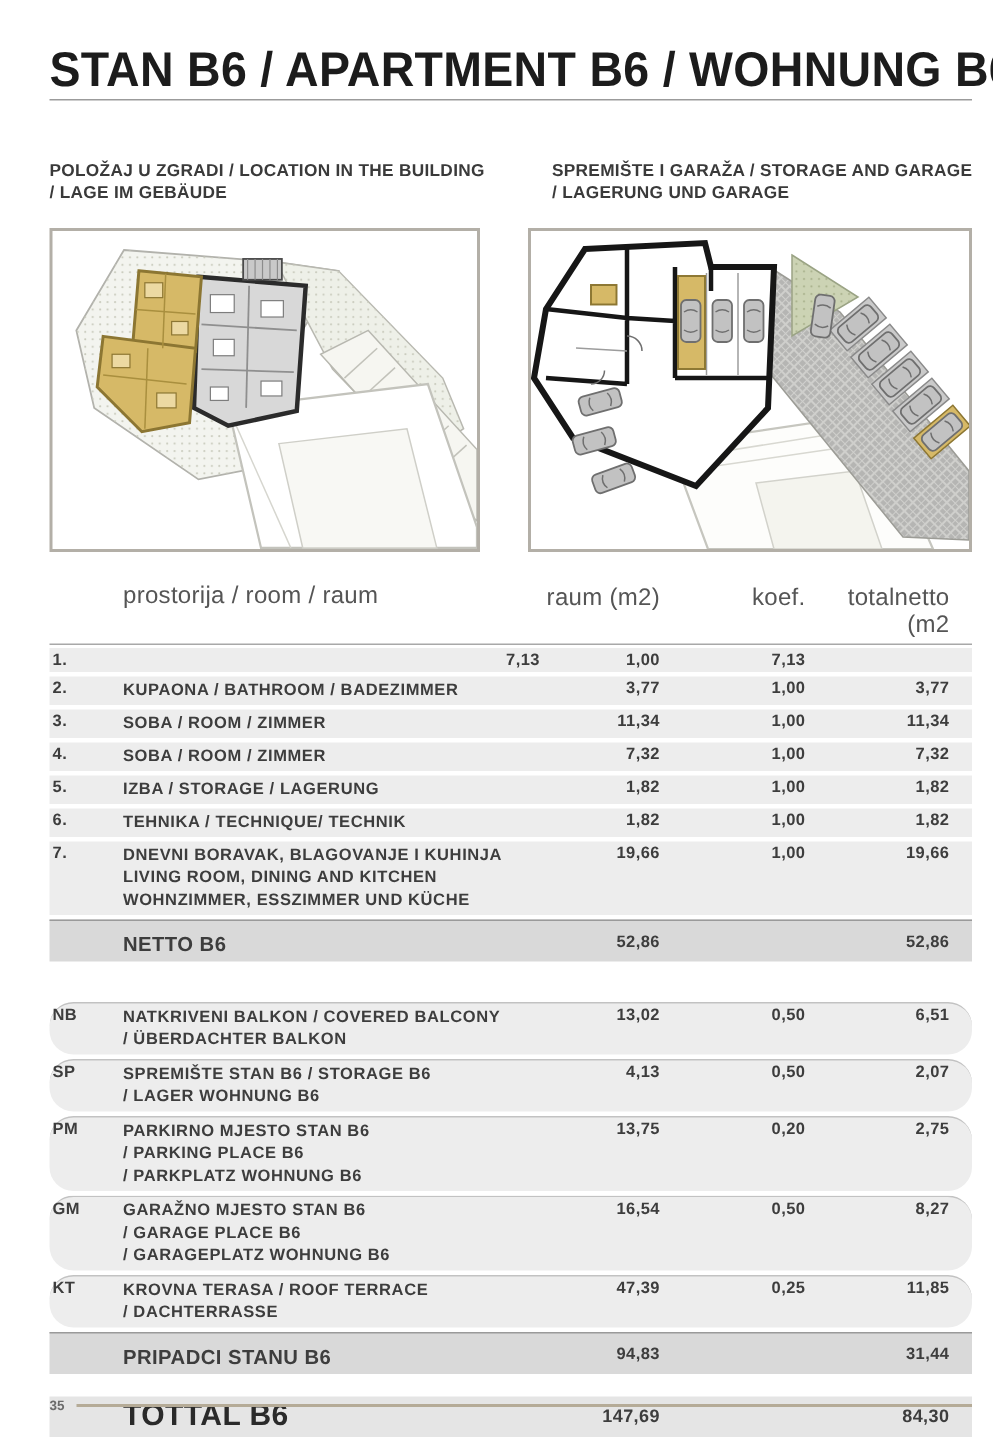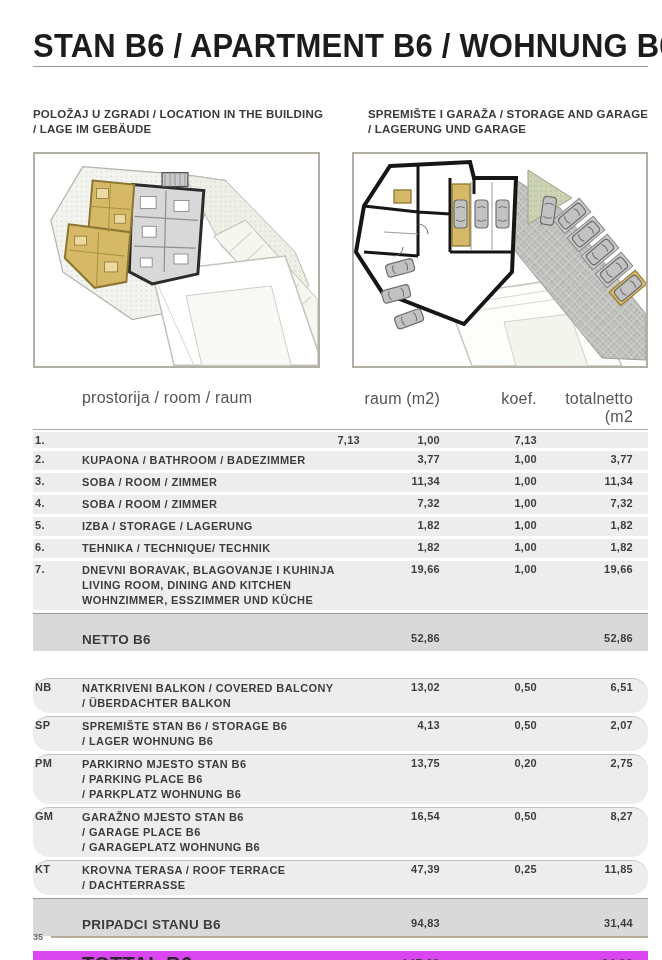"NETTO B6" .t-row.total { padding-top: 18px -> 8px }
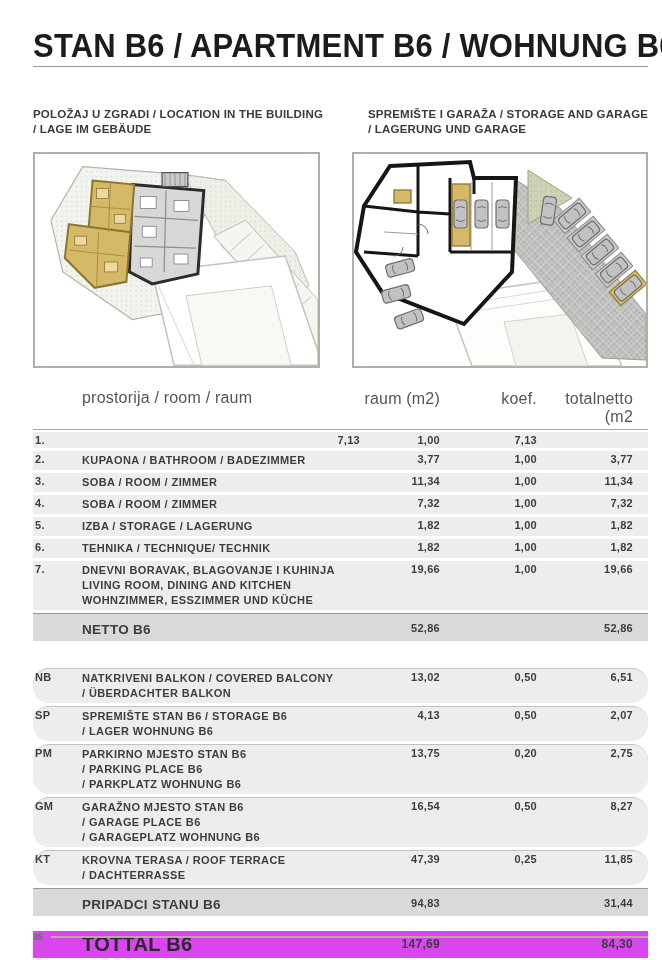"TOTTAL B6" .t-row.grand { background: #d946ef -> #e5e5e5 }
